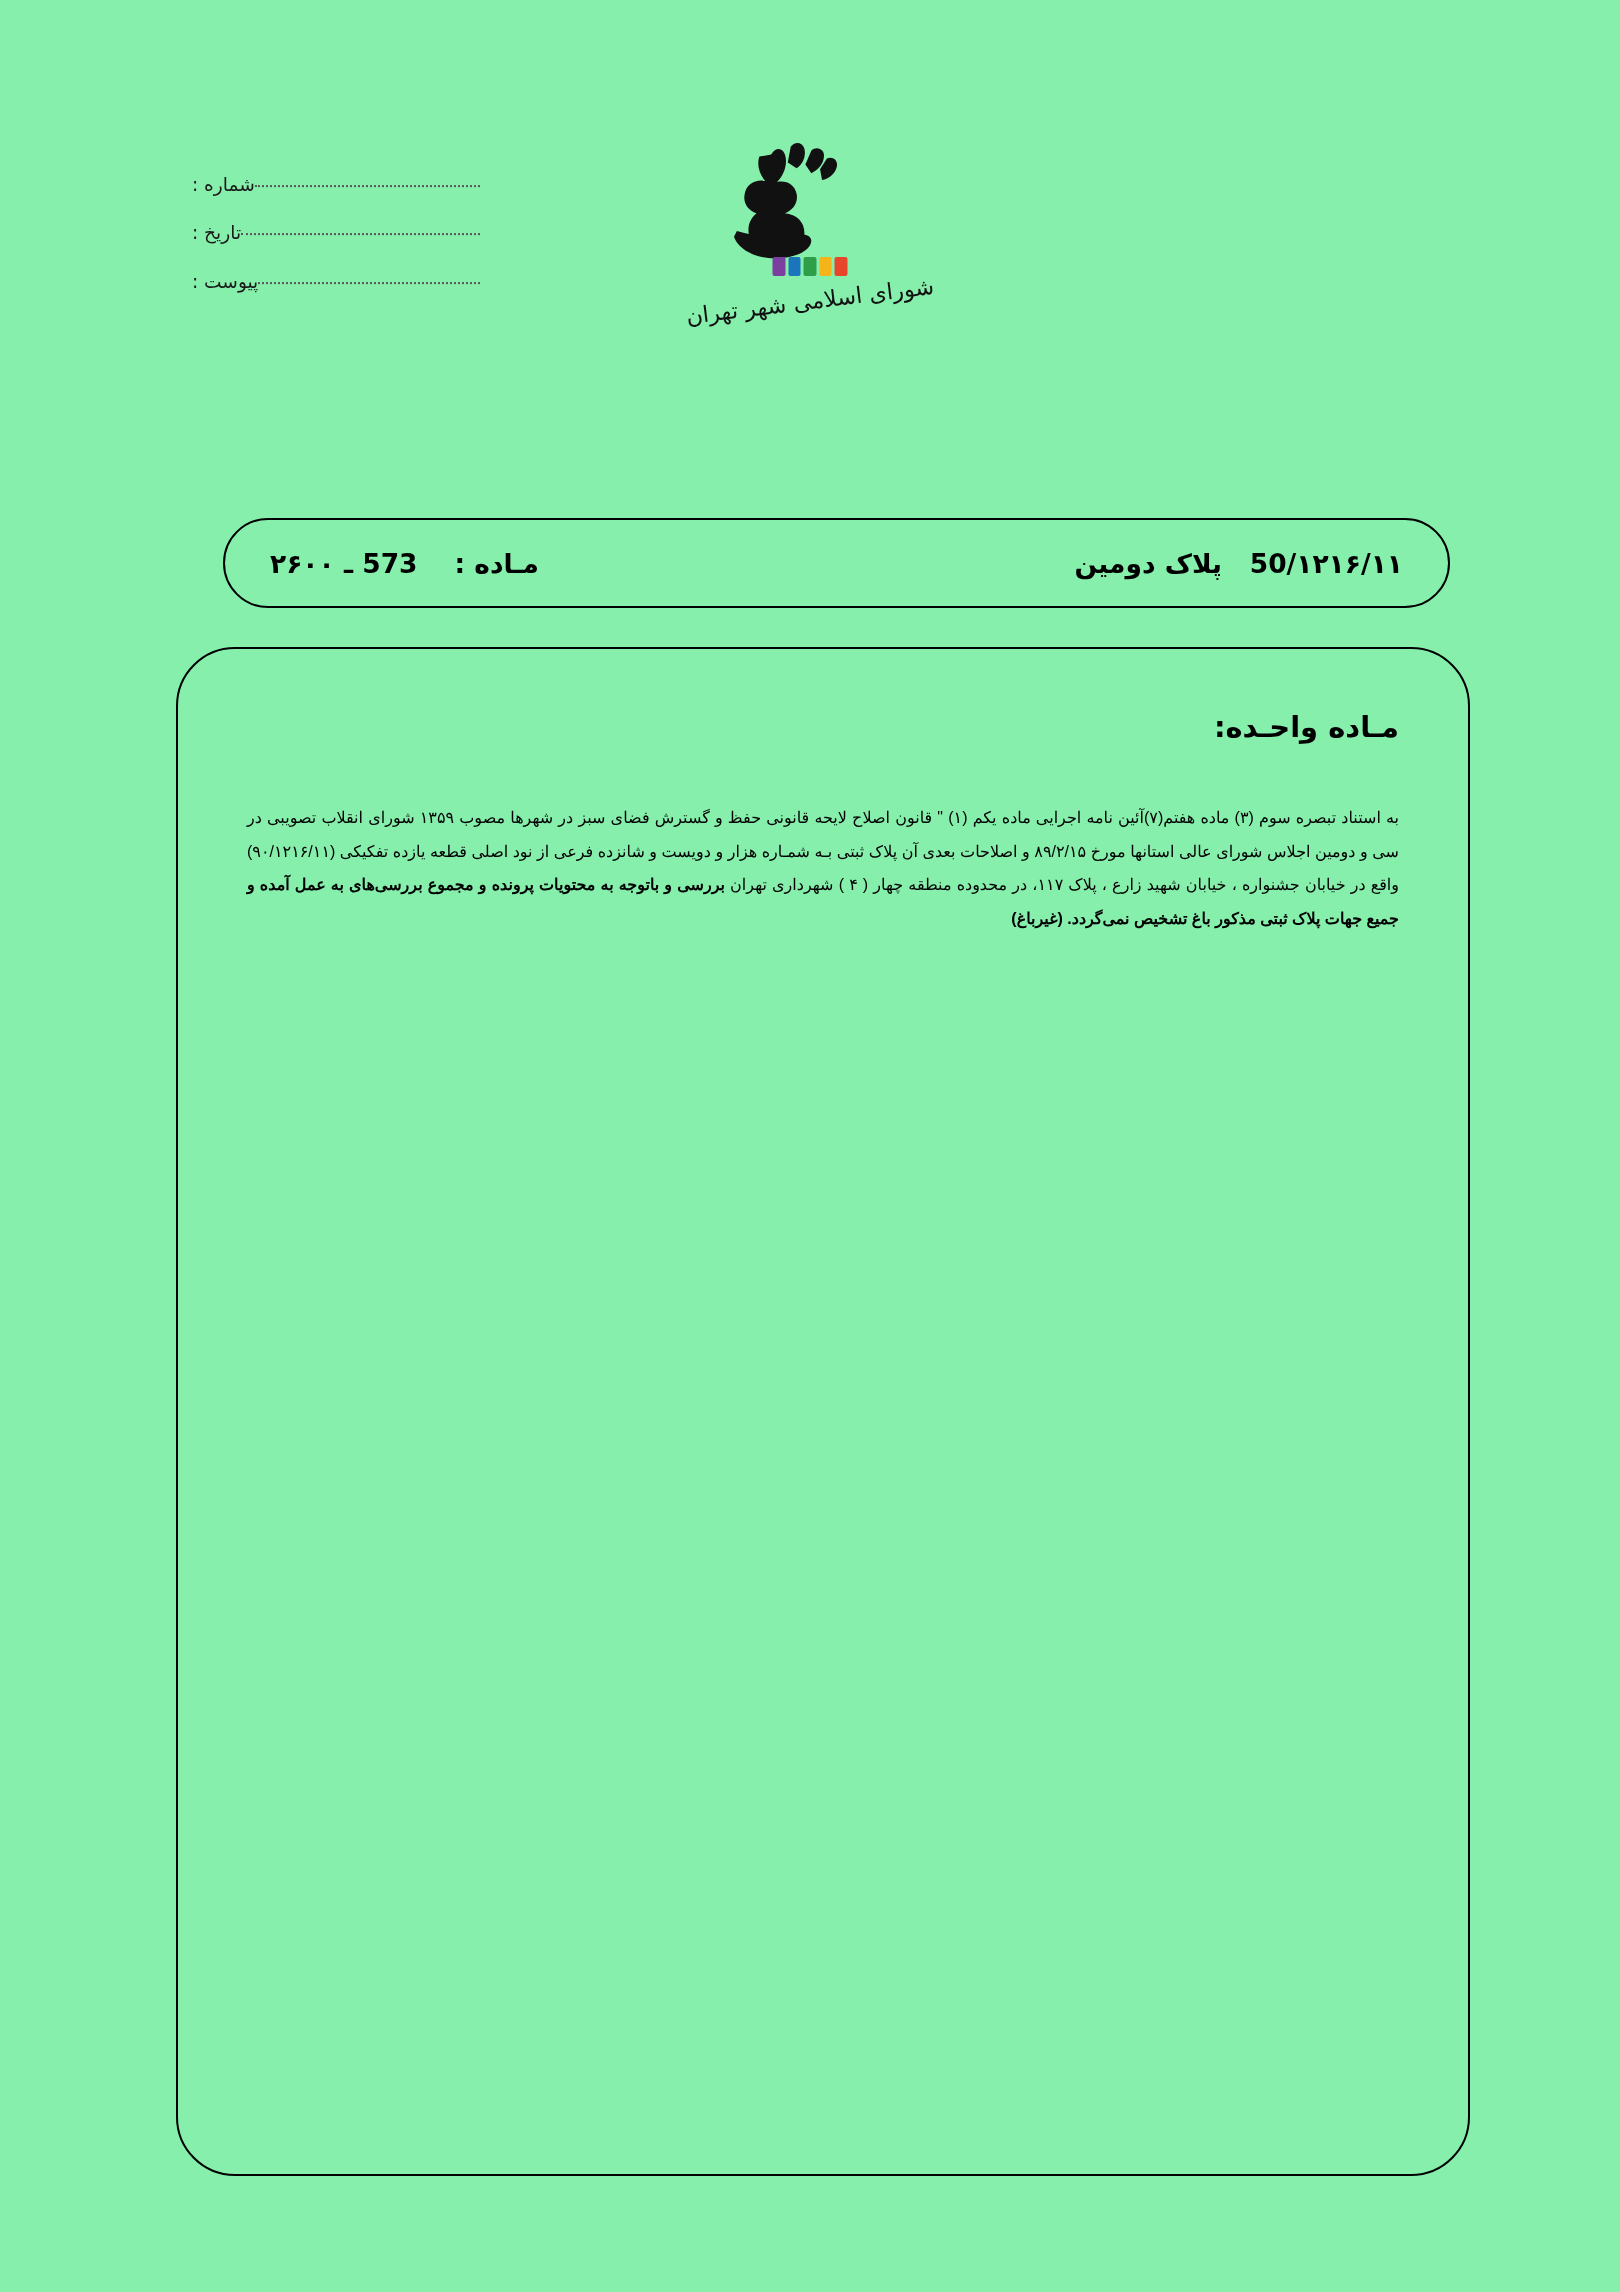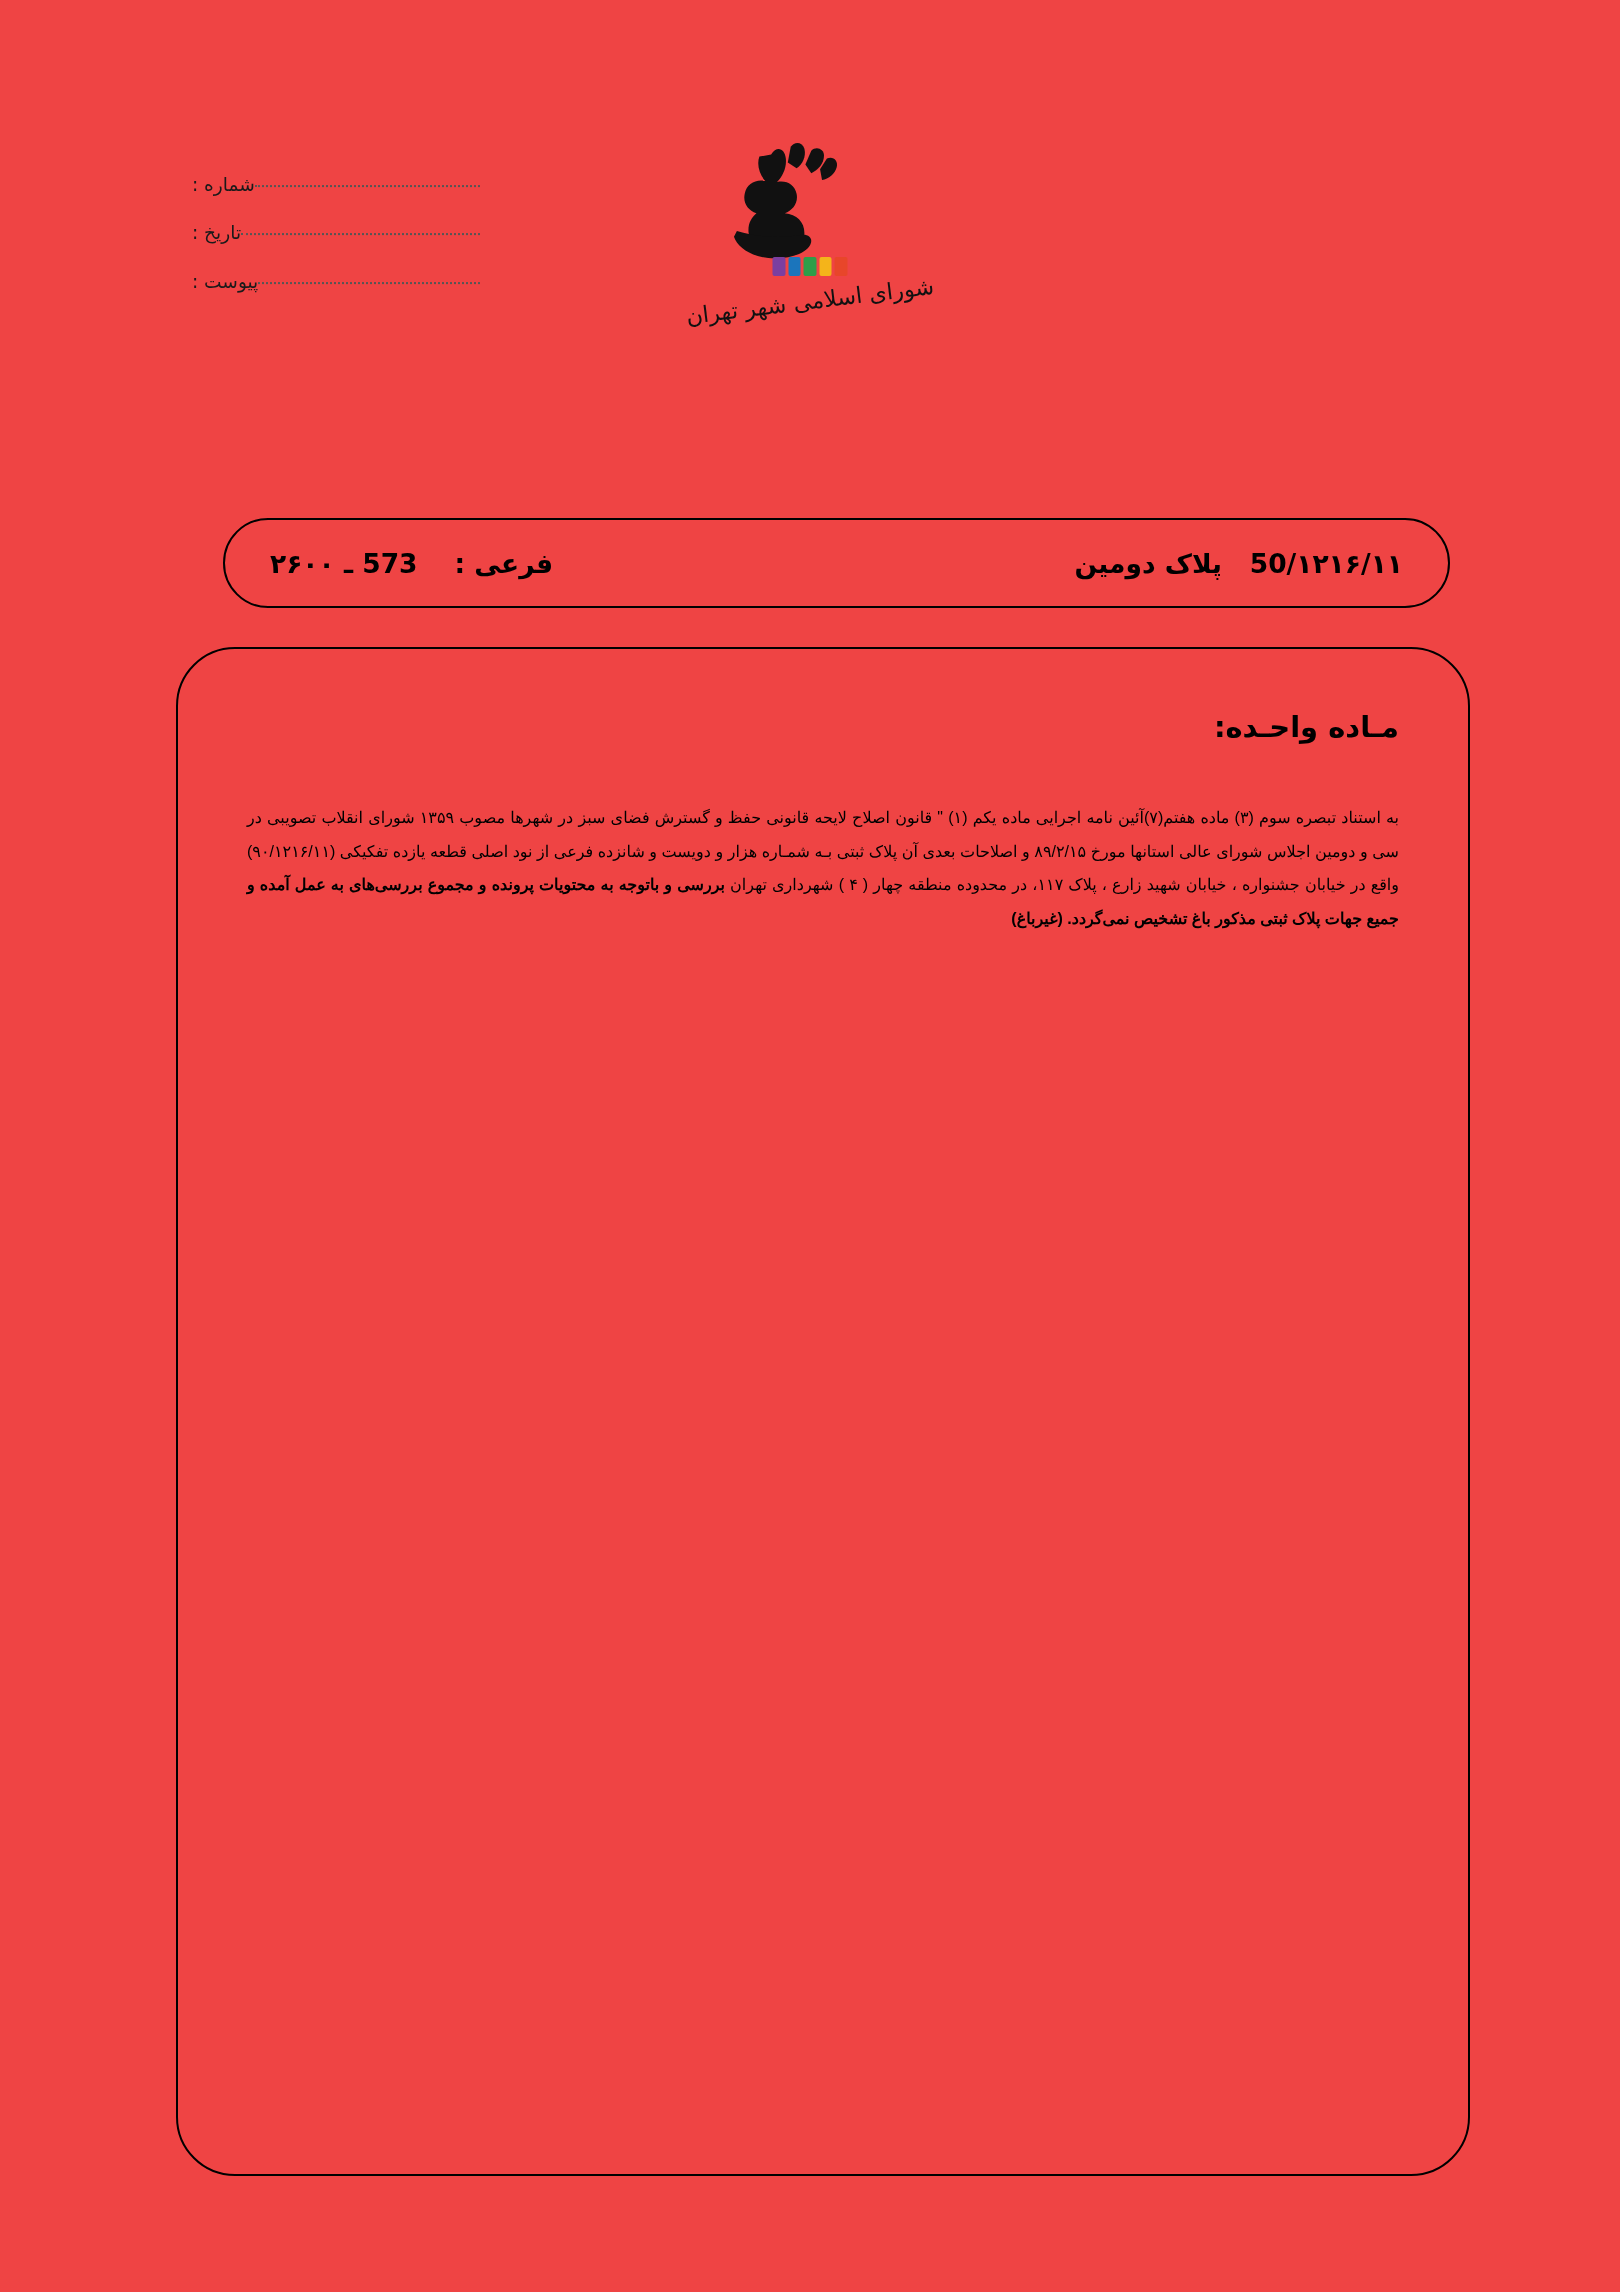"شماره :" .page { background: #ef4444 -> #86efac }
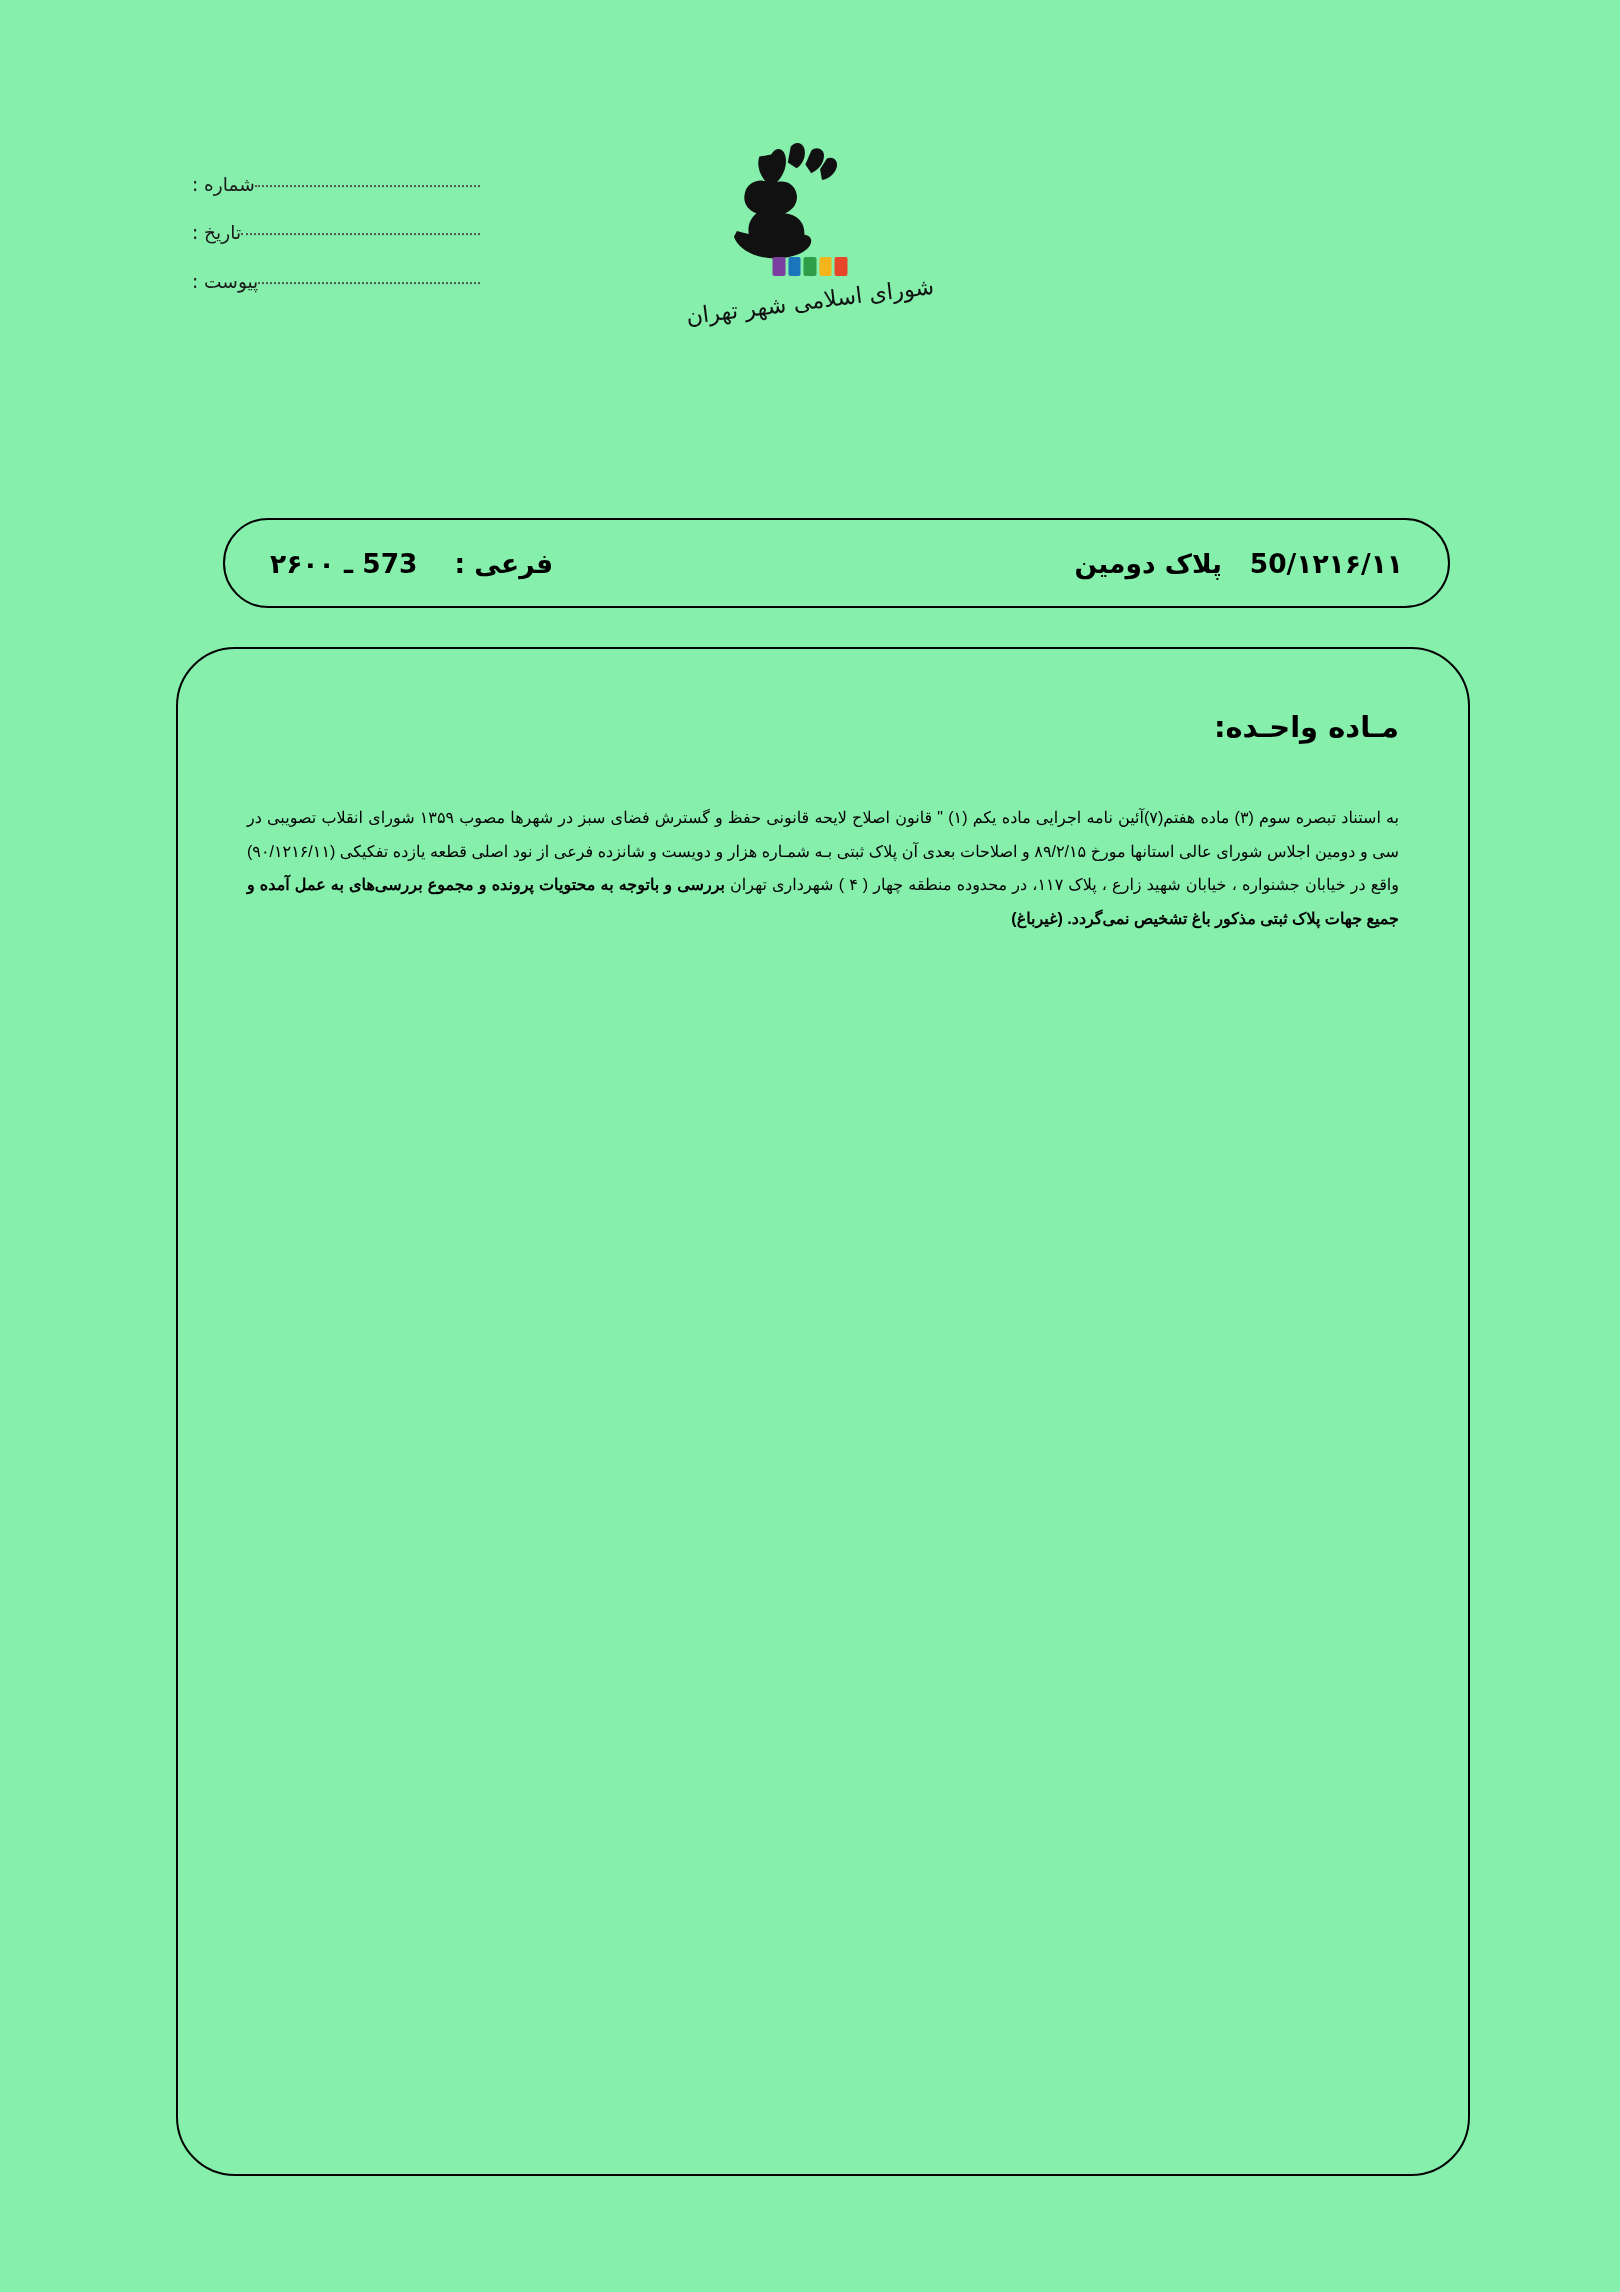"فرعی :" span { text: فرعی -> مـاده }
